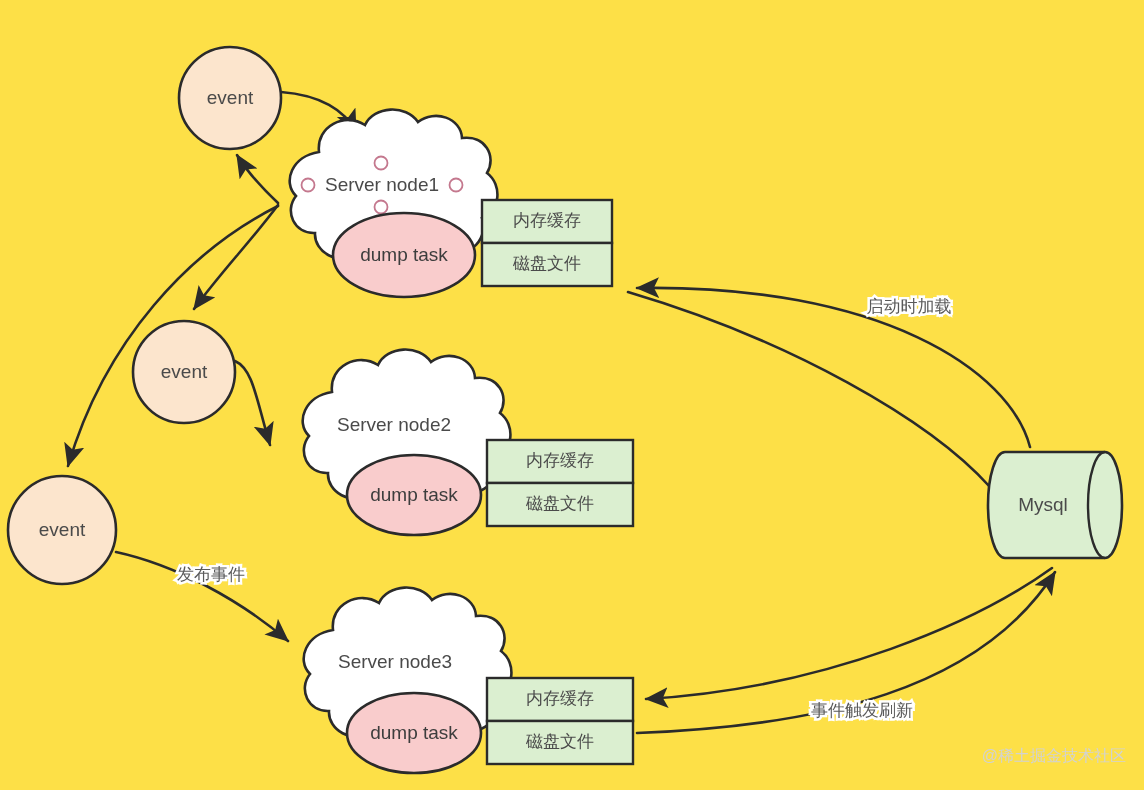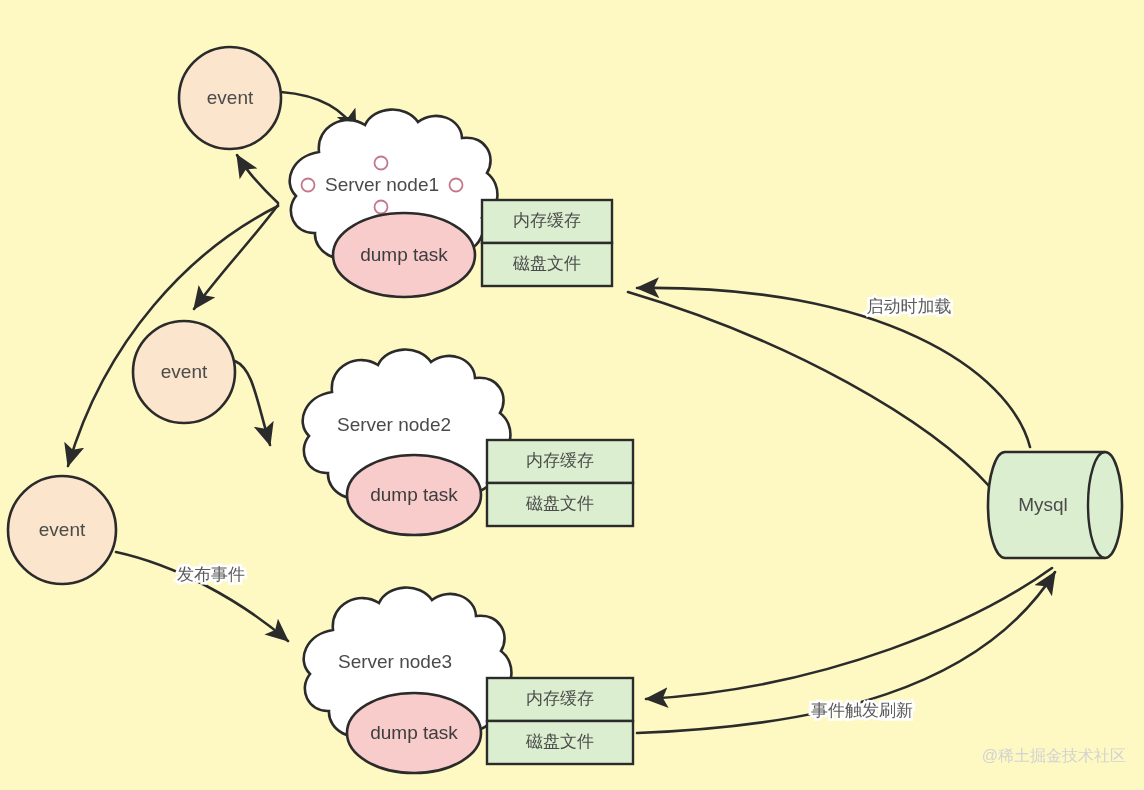"event" #canvas { background: #fef9c3 -> #fde047 }
